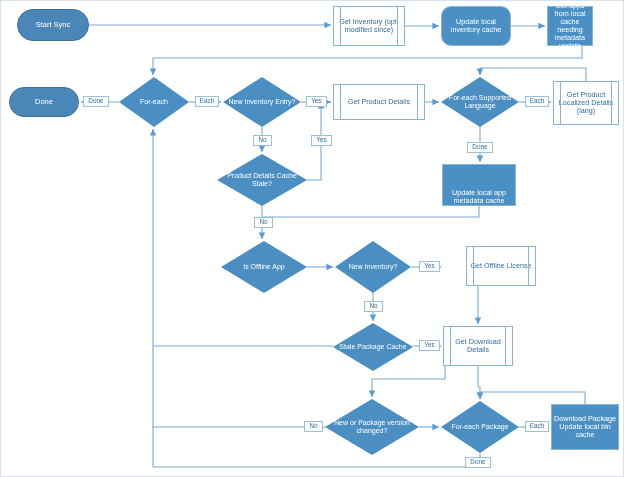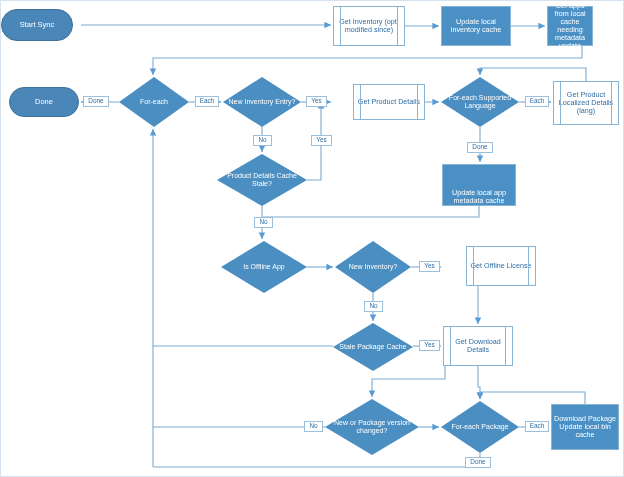"Start Sync" div.node { left: 0 -> 16px }
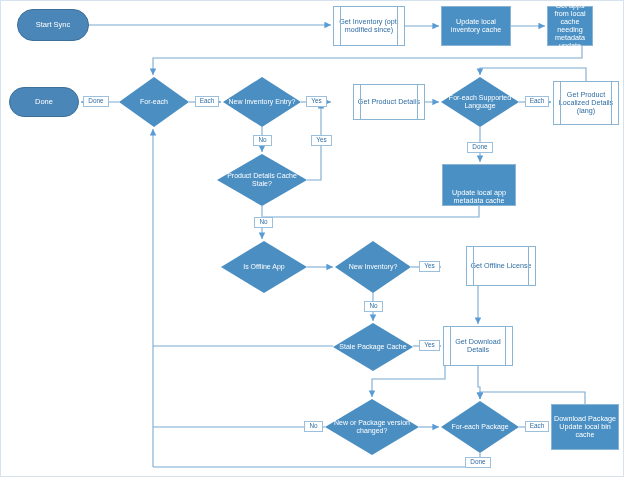"Update local inventory cache" div.node { border-radius: none -> 10px }
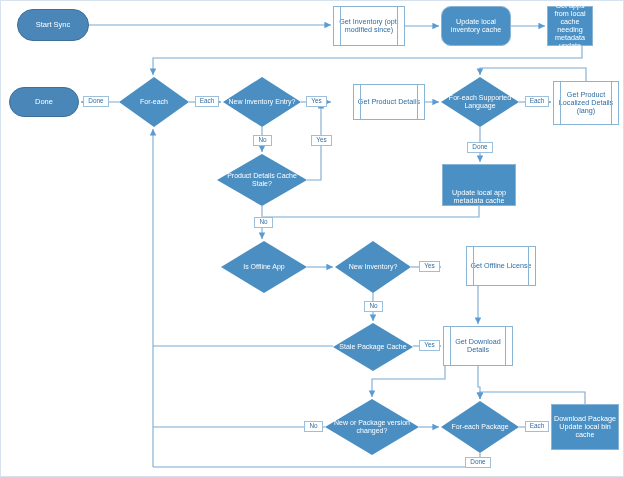"Get Product Details" div.node { left: 352px -> 332px; width: 72px -> 92px }
